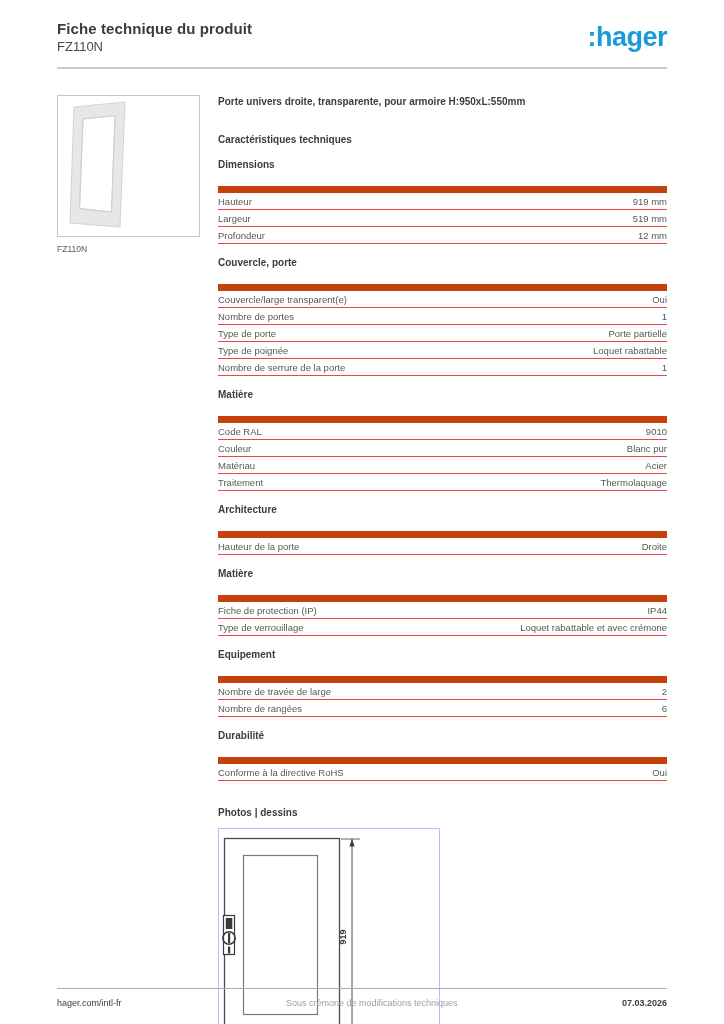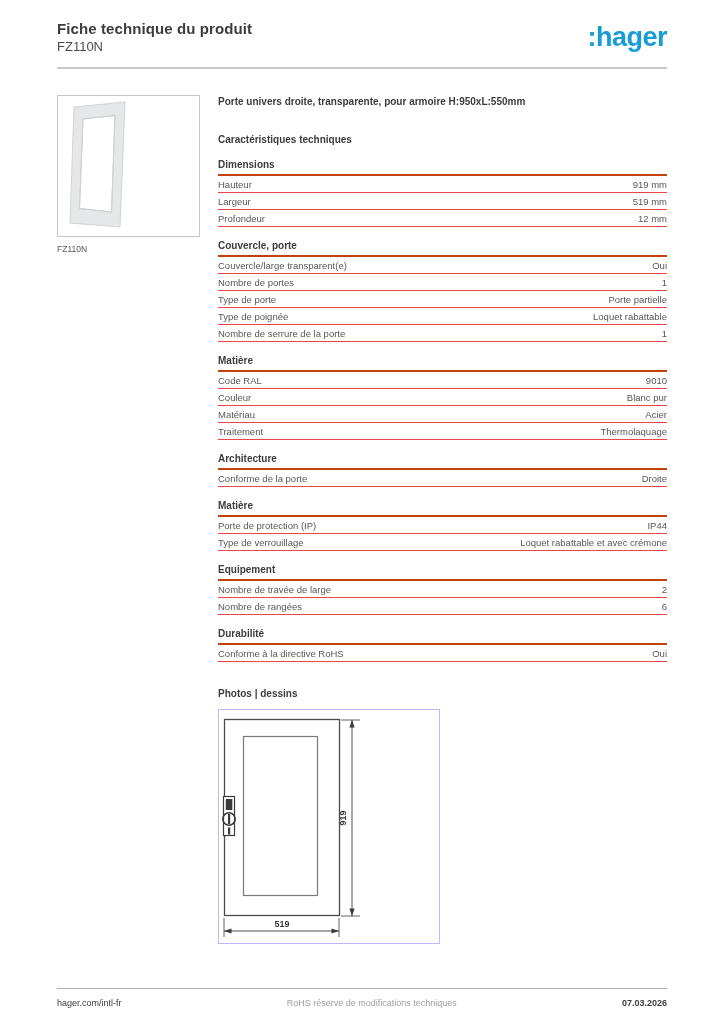"Dimensions" .section-title { border-bottom: 2px solid #c2410c -> 7px solid #c2410c; padding-bottom: 4px -> 16px }
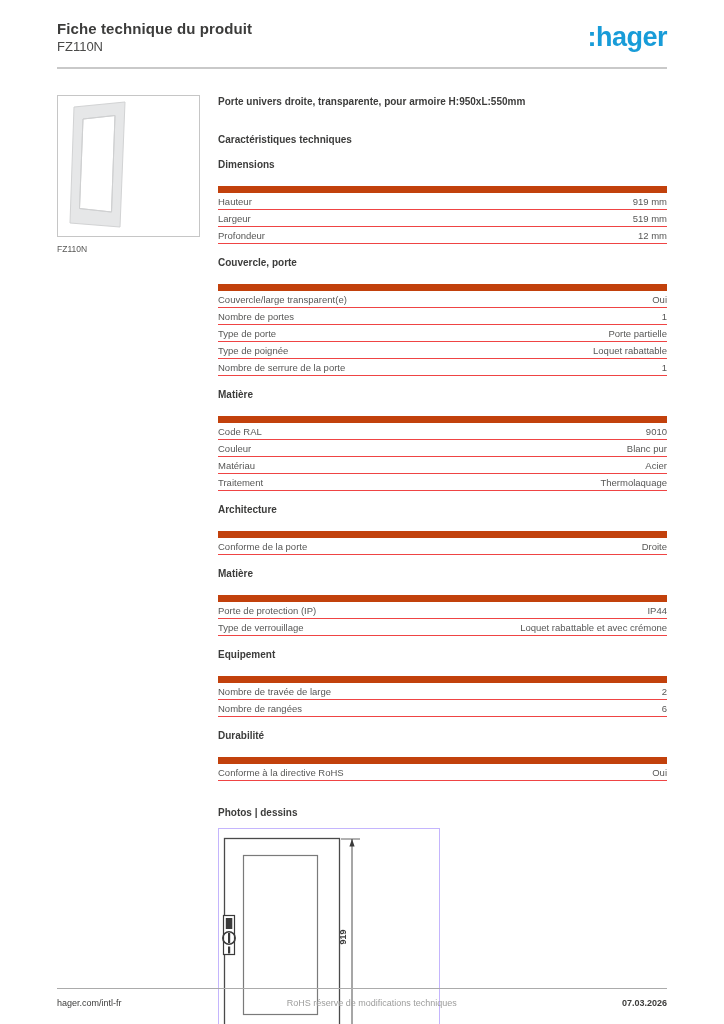"Conforme de la porte" span.spec-label { text: Conforme -> Hauteur }
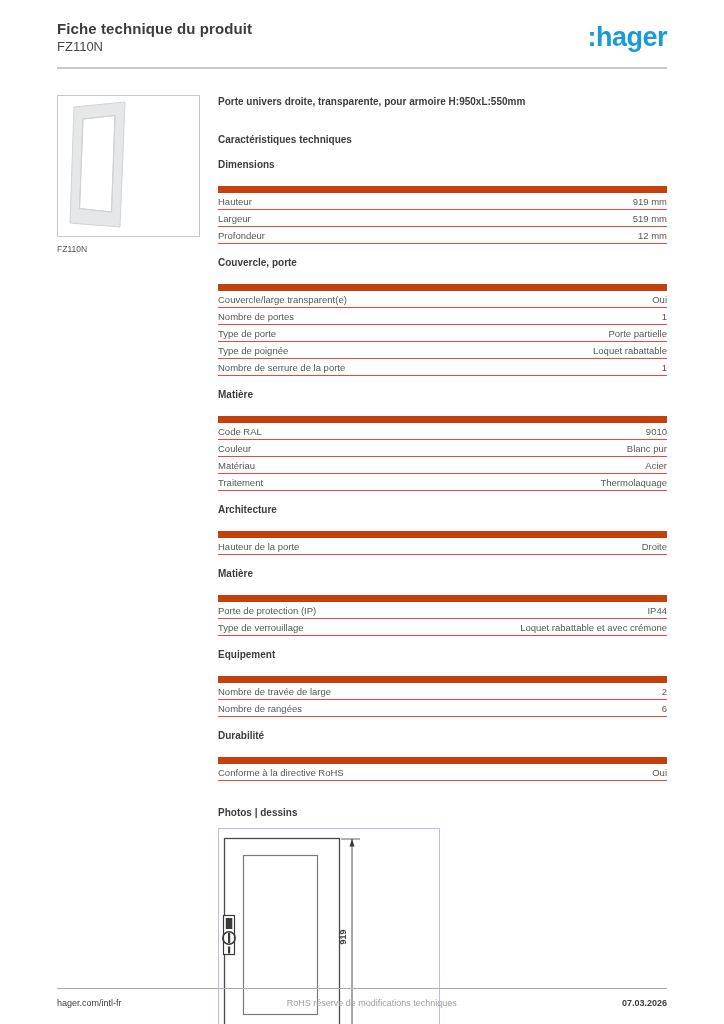"Porte de protection (IP)" span.spec-label { text: Porte -> Fiche }
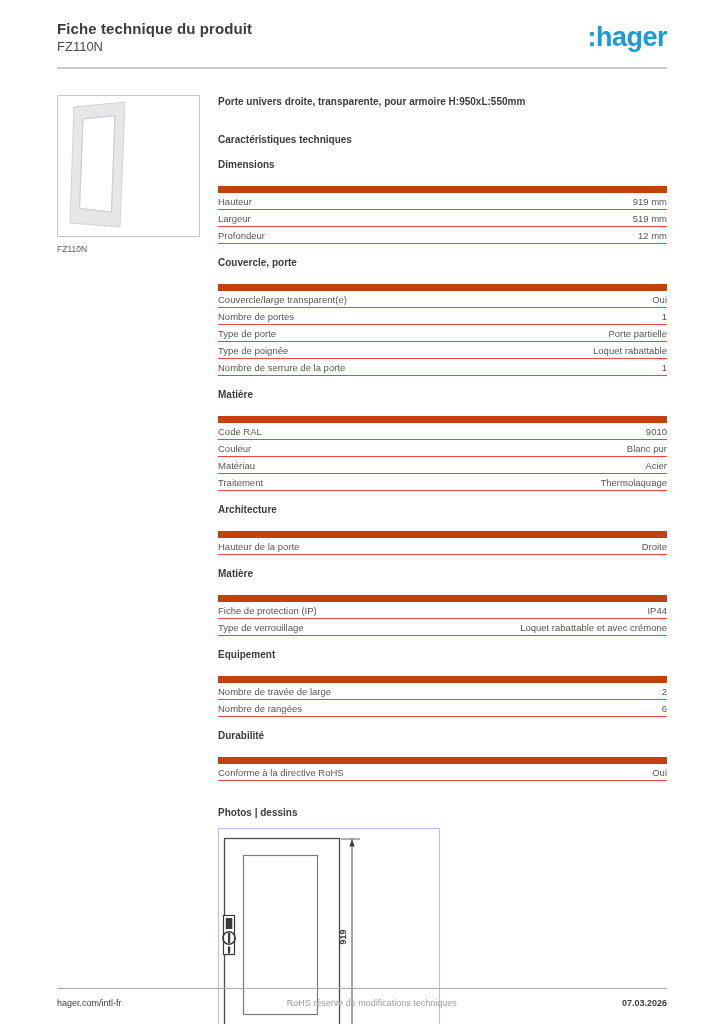"RoHS réserve de modifications techniques" span.footer-center { text: RoHS réserve -> Sous crémone }
